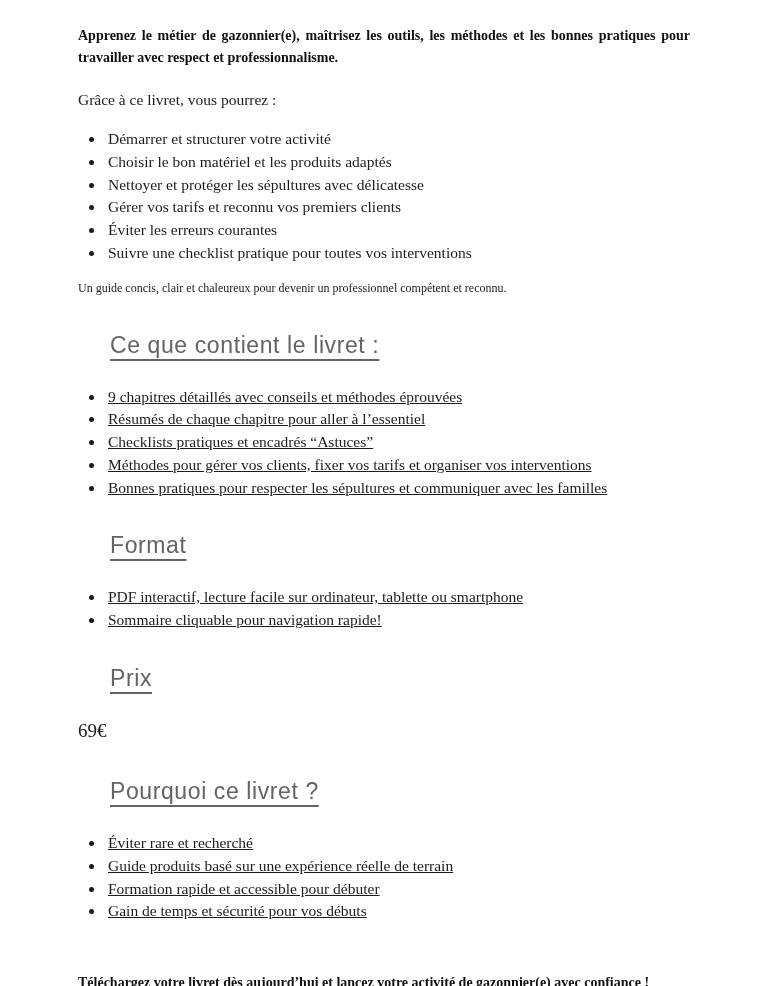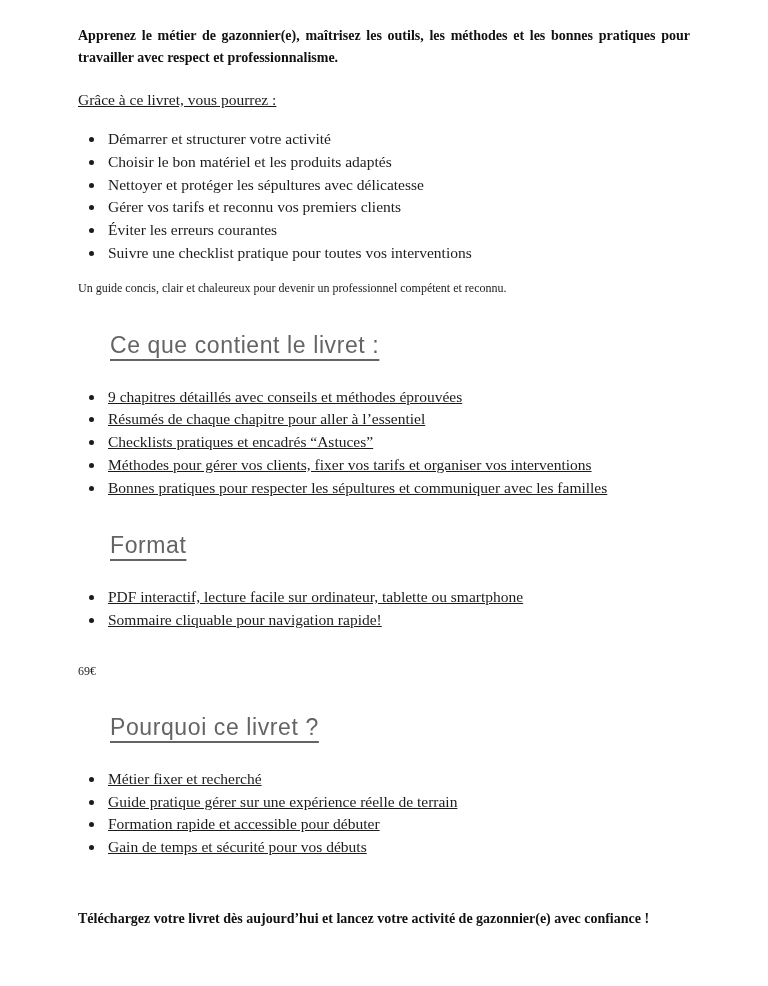"Grâce à ce livret, vous" .lead { text-decoration: underline -> none }
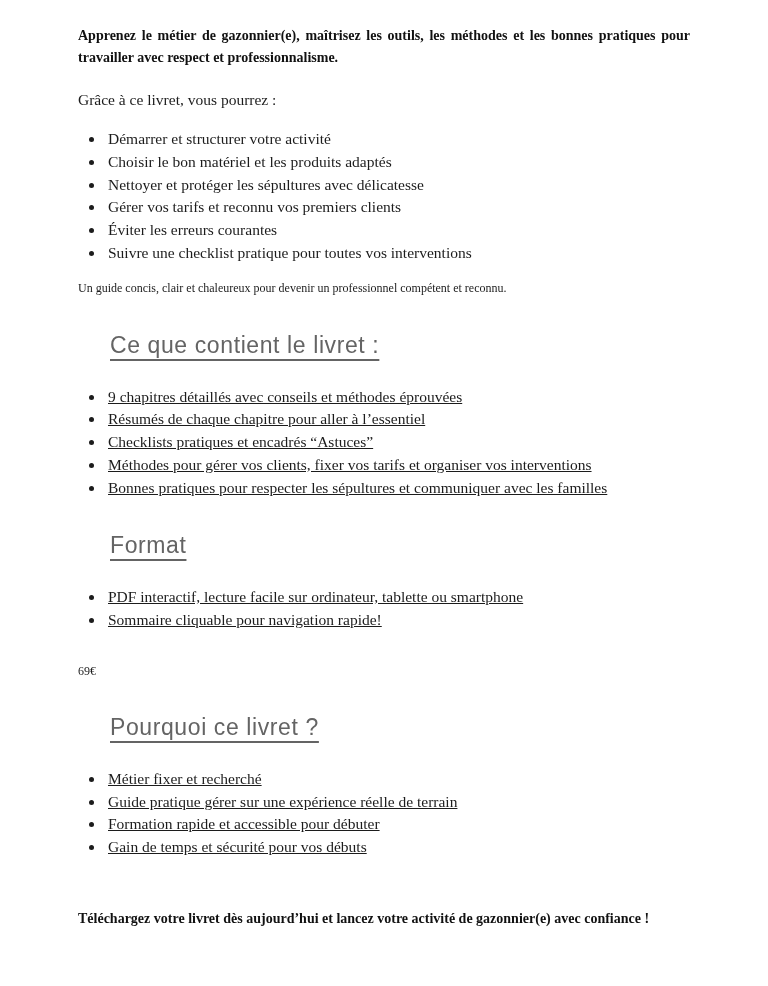"Prix" h2.section-heading { html: none -> <h2>Prix</h2> }
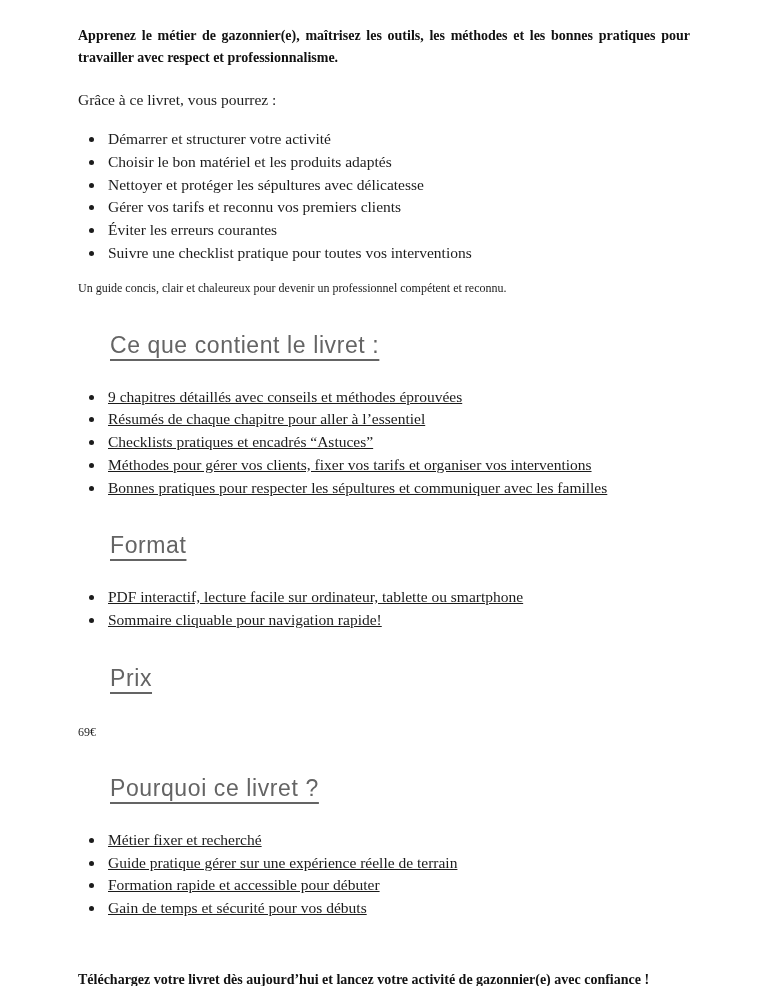"69€" .price { font-size: 12px -> 19px; margin-top: 32px -> 25px }
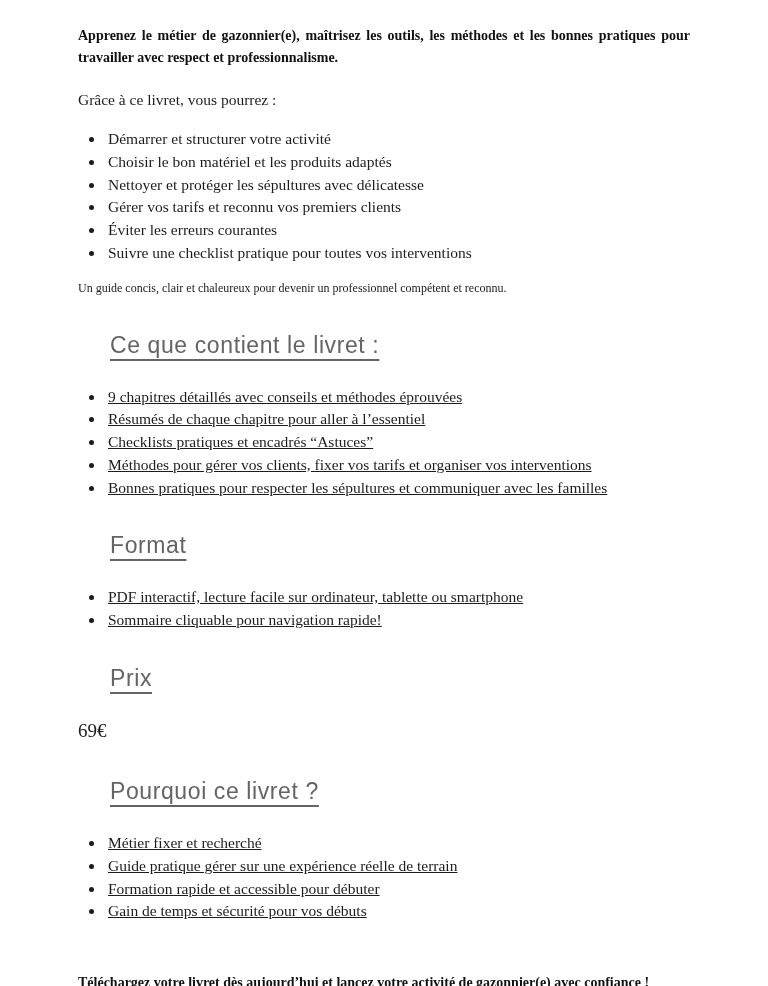"Métier fixer et recherché" li { text: Métier fixer -> Éviter rare }
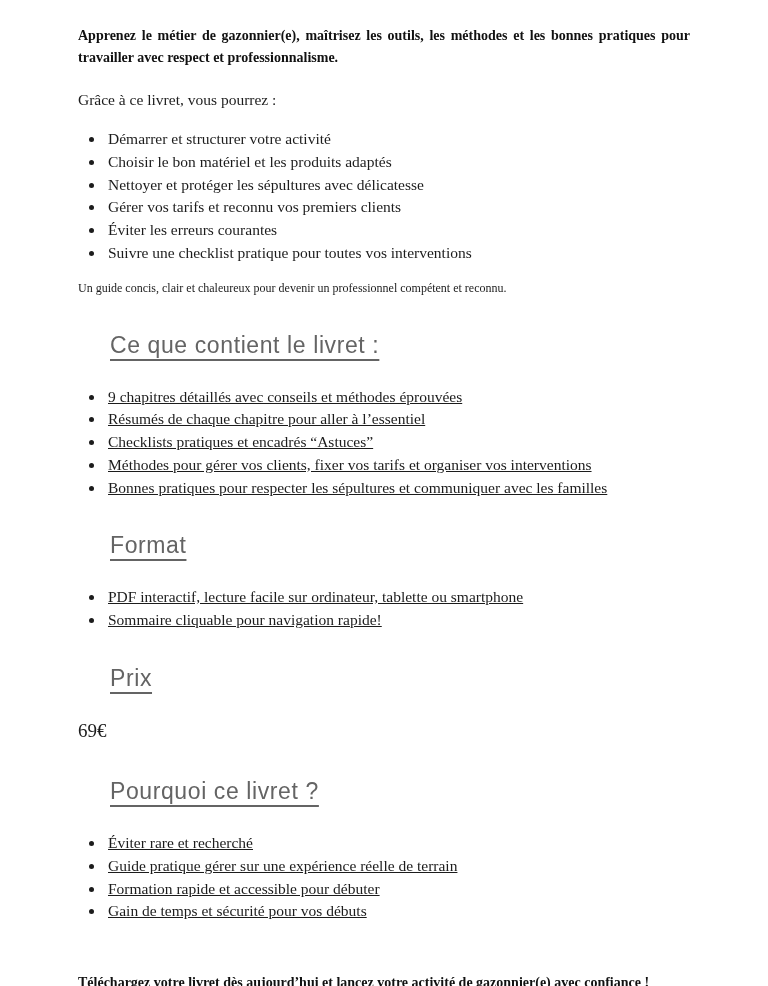"Guide pratique gérer sur une" li { text: pratique gérer -> produits basé }
